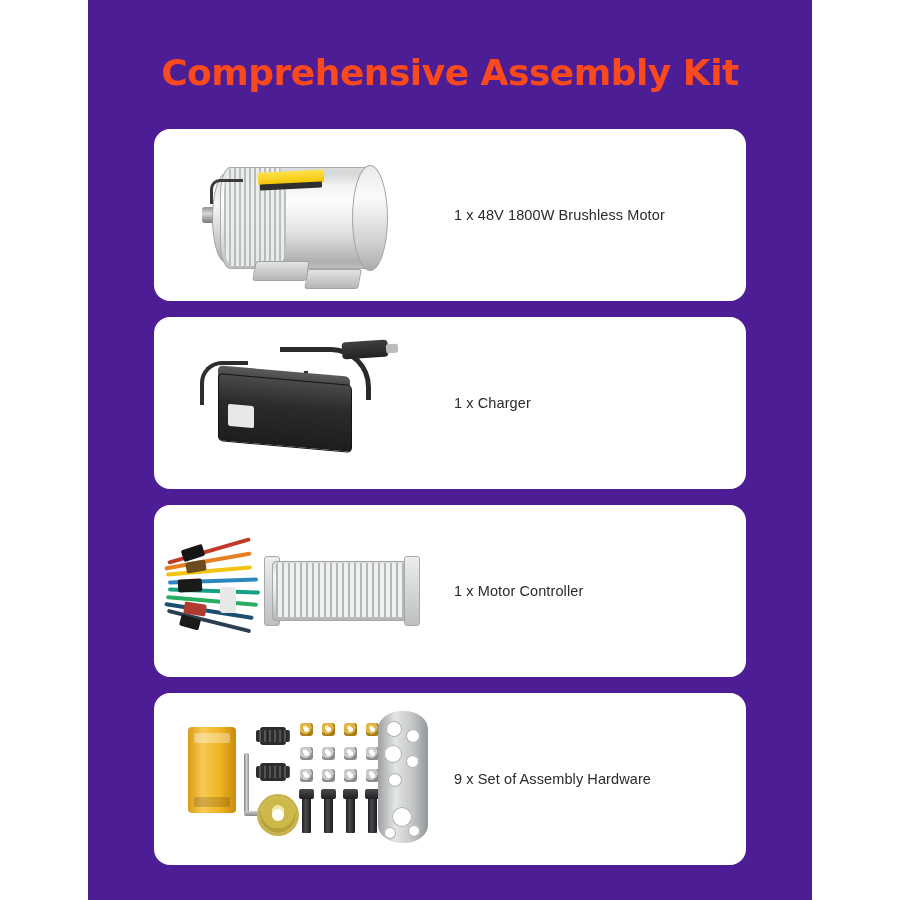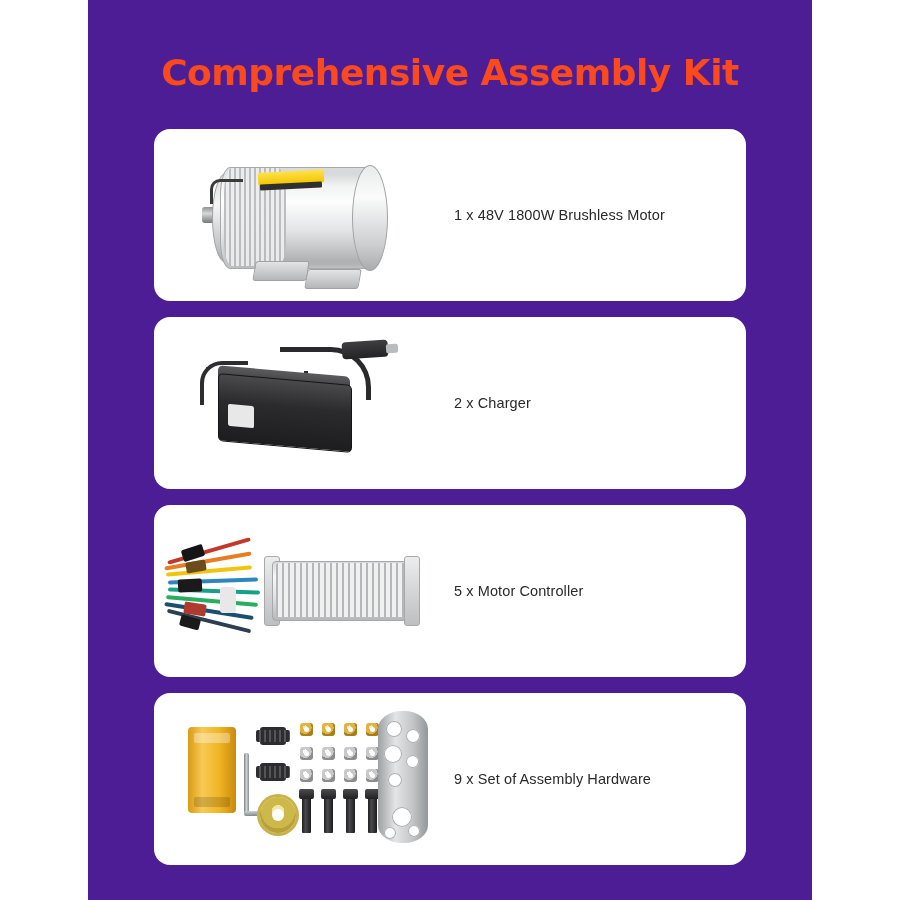"2 x Charger" div.card-label { text: 2 -> 1 }
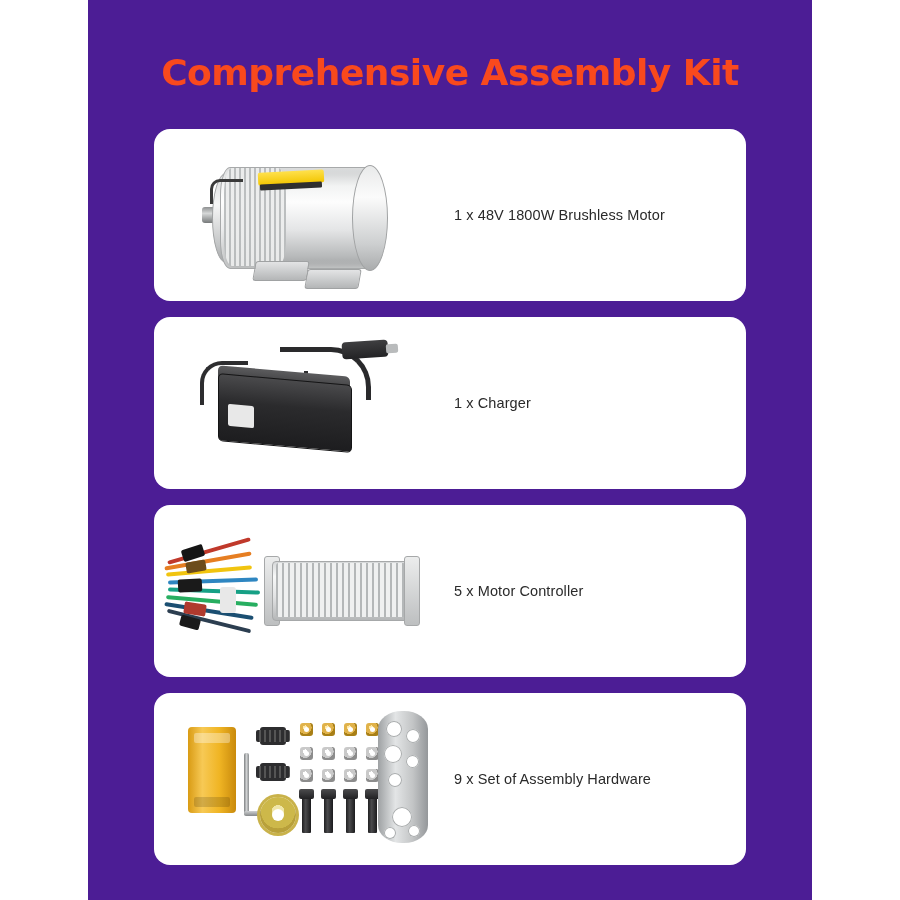"5 x Motor Controller" div.card-label { text: 5 -> 1 }
